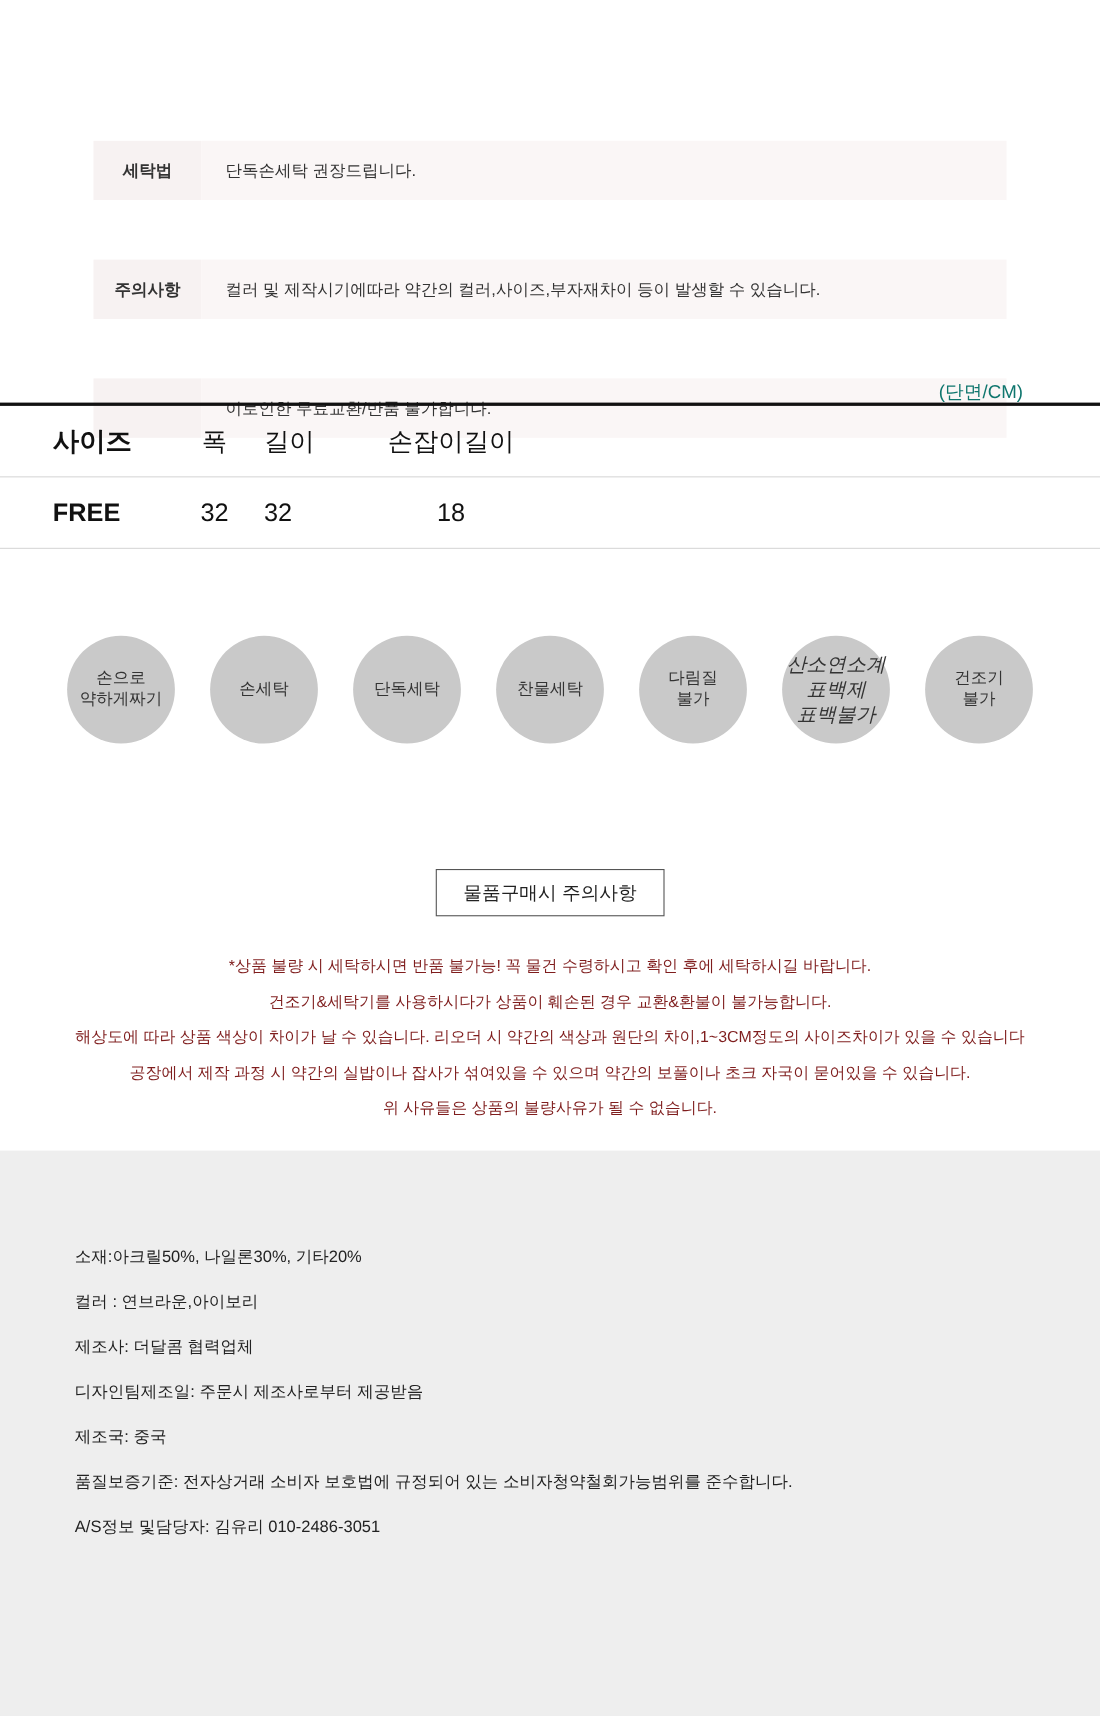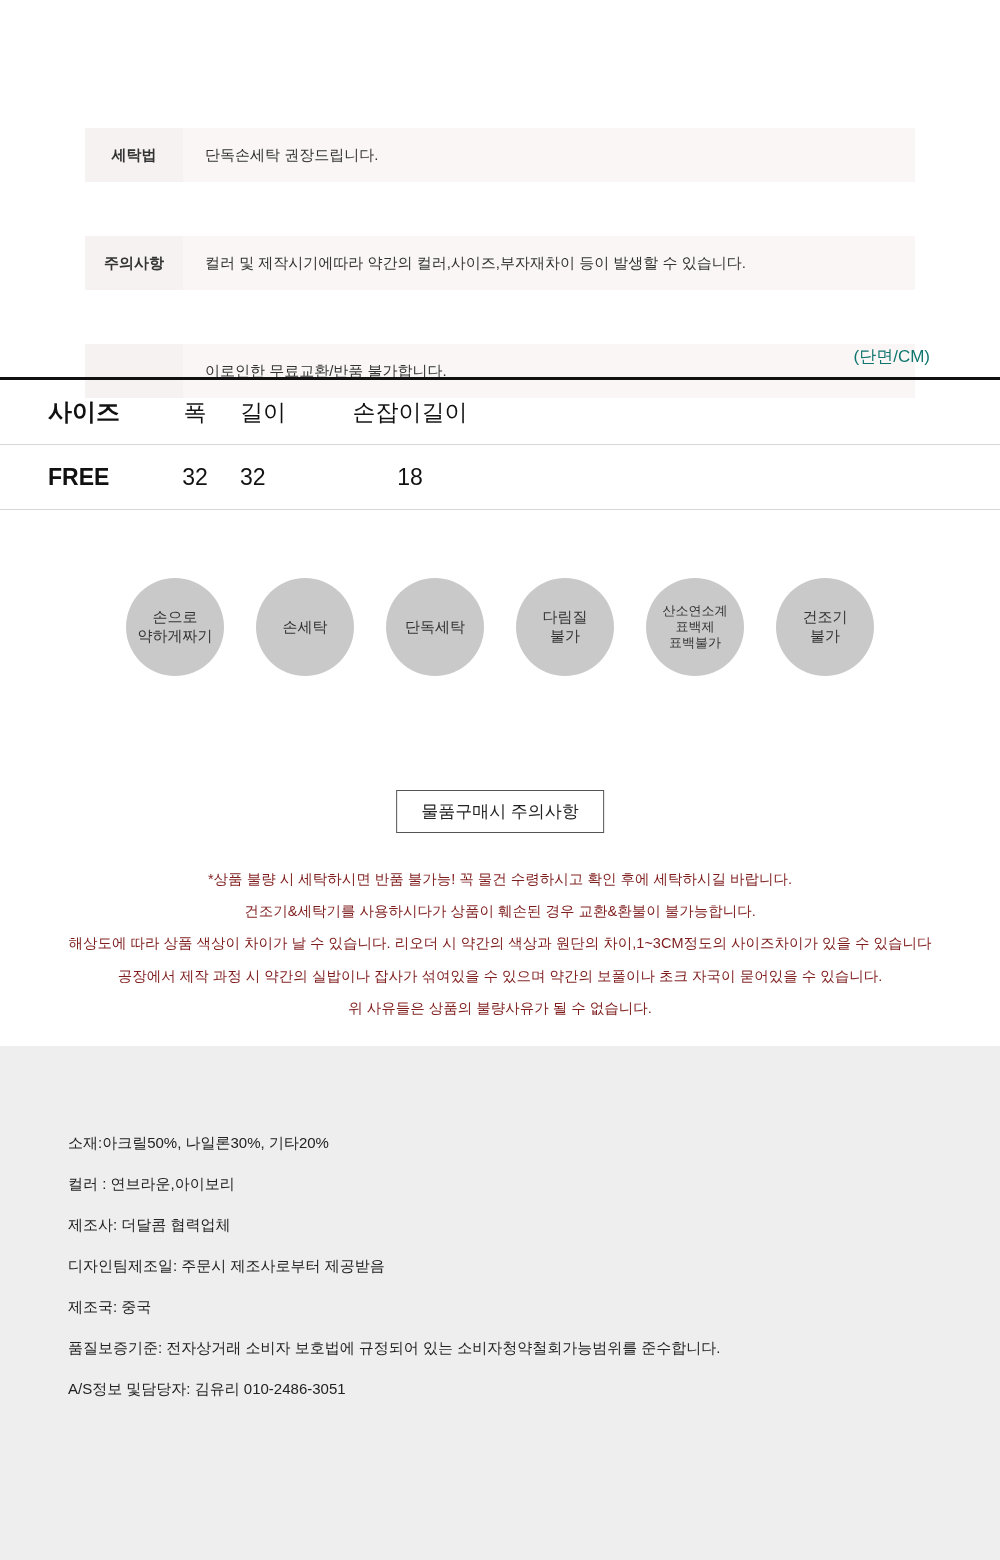"사이즈" .size-wrap { top: 377px -> 366px }
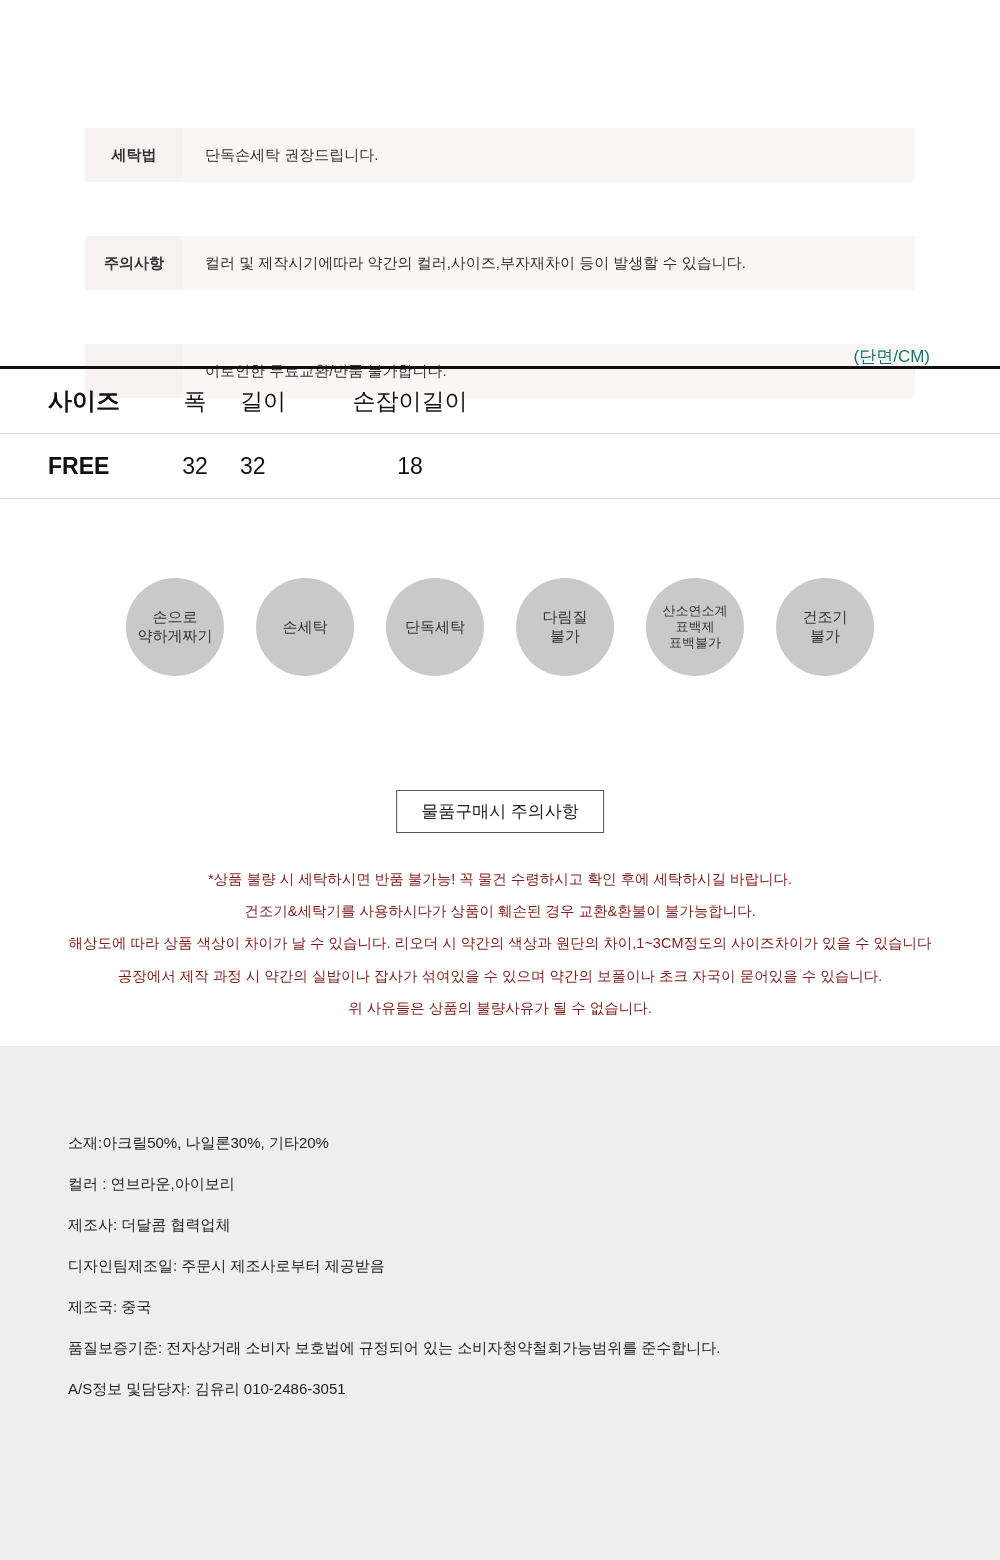"산소연소계" .care-icon.small { font-size: 13px -> 18px; font-style: none -> italic }
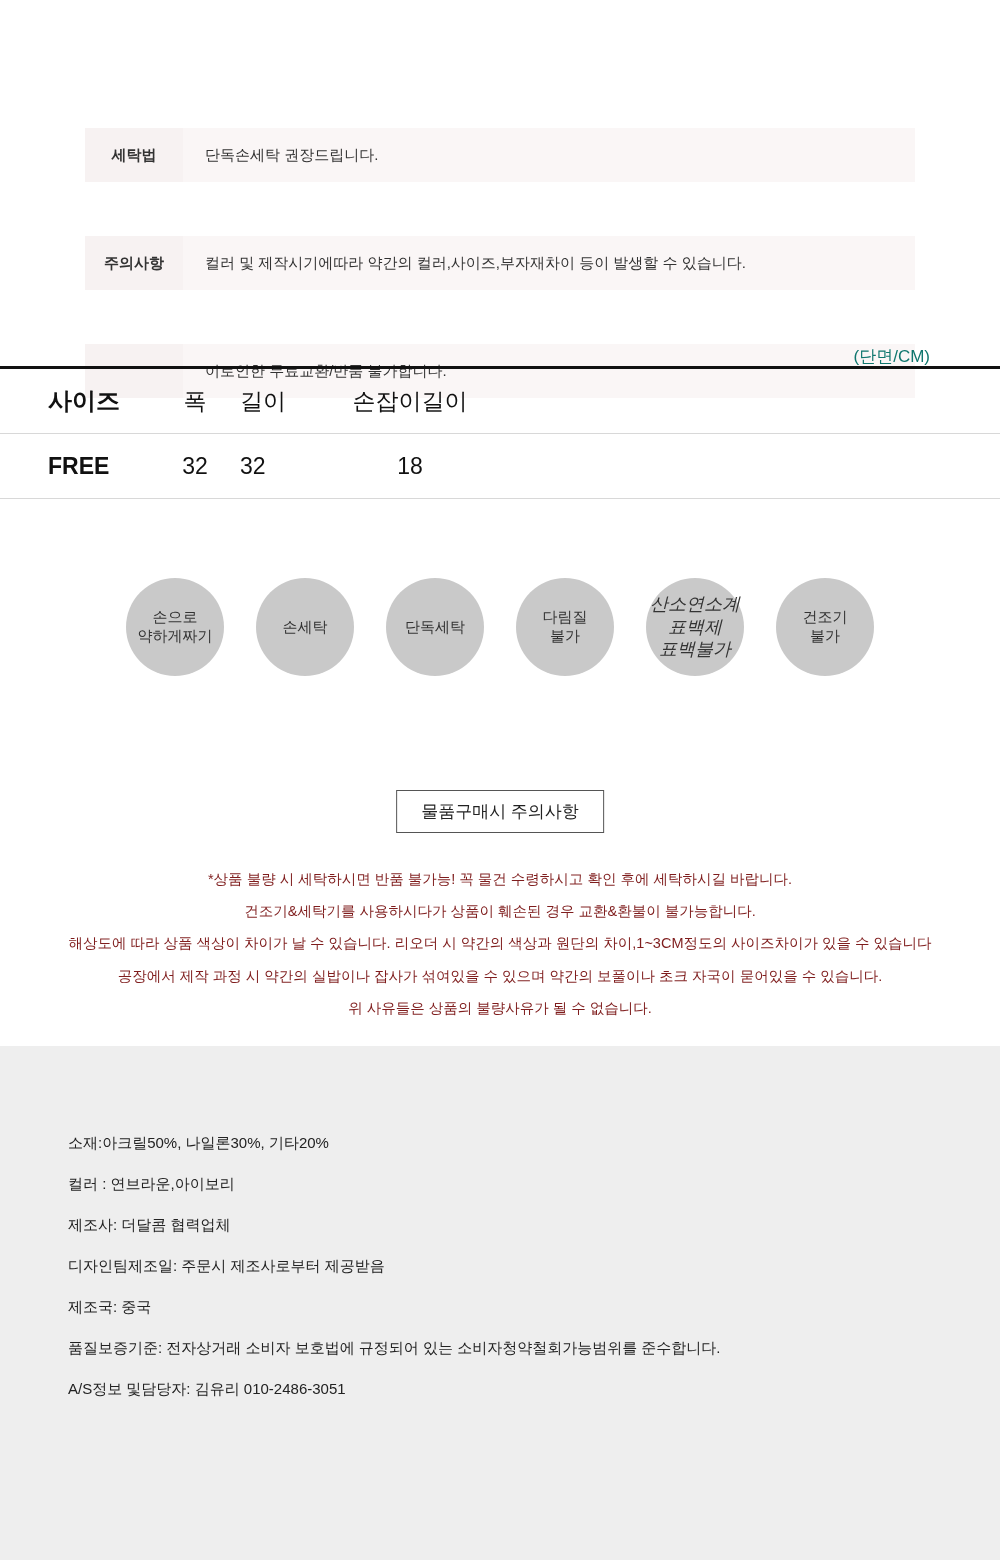"찬물세탁" div.care-icon { html: none -> <div>찬물세탁</div> }
